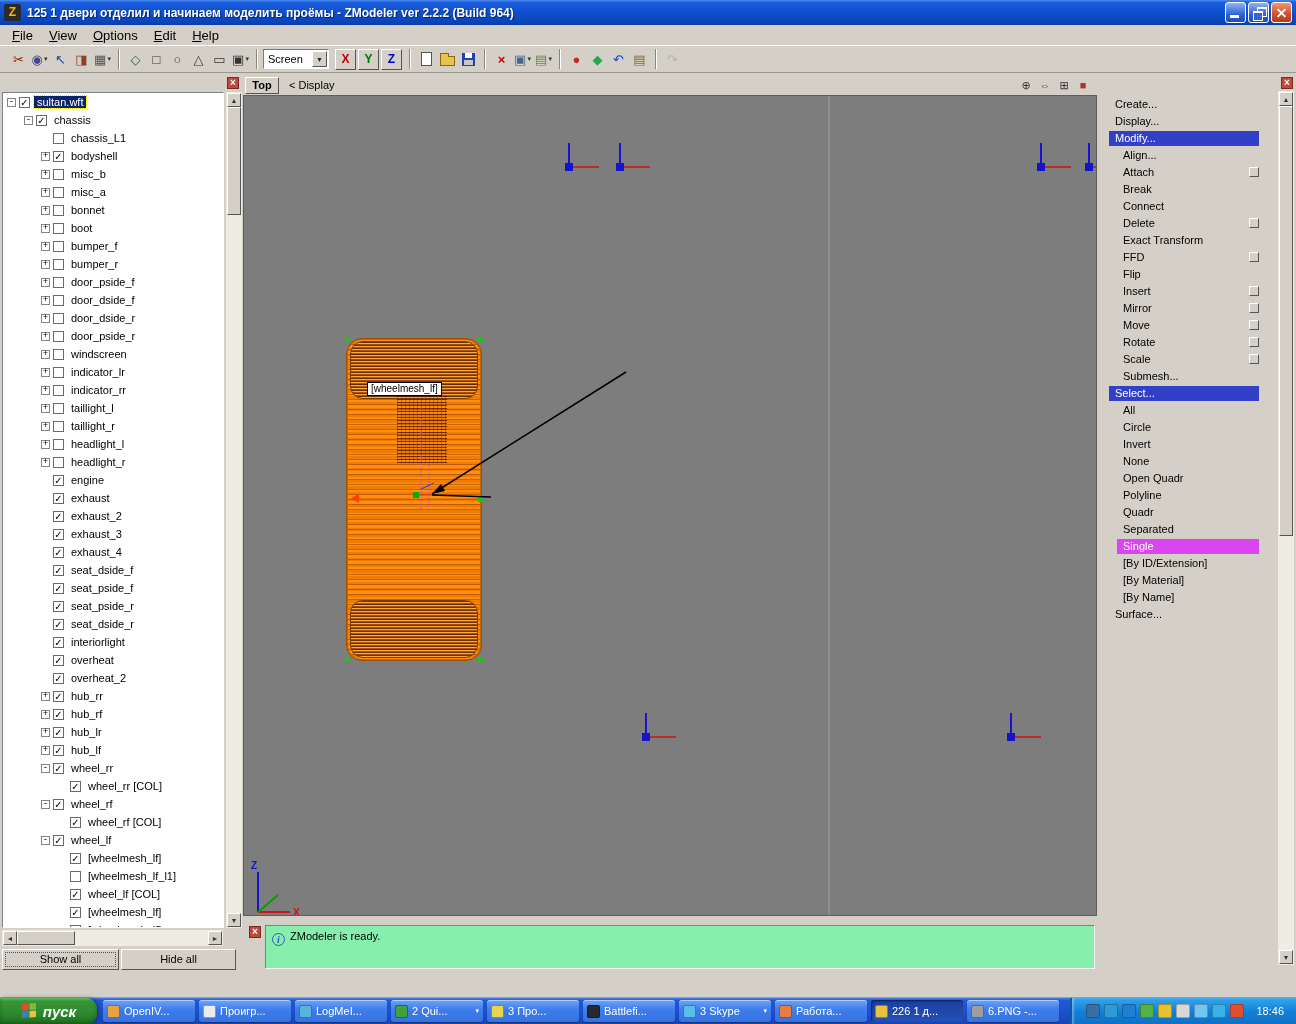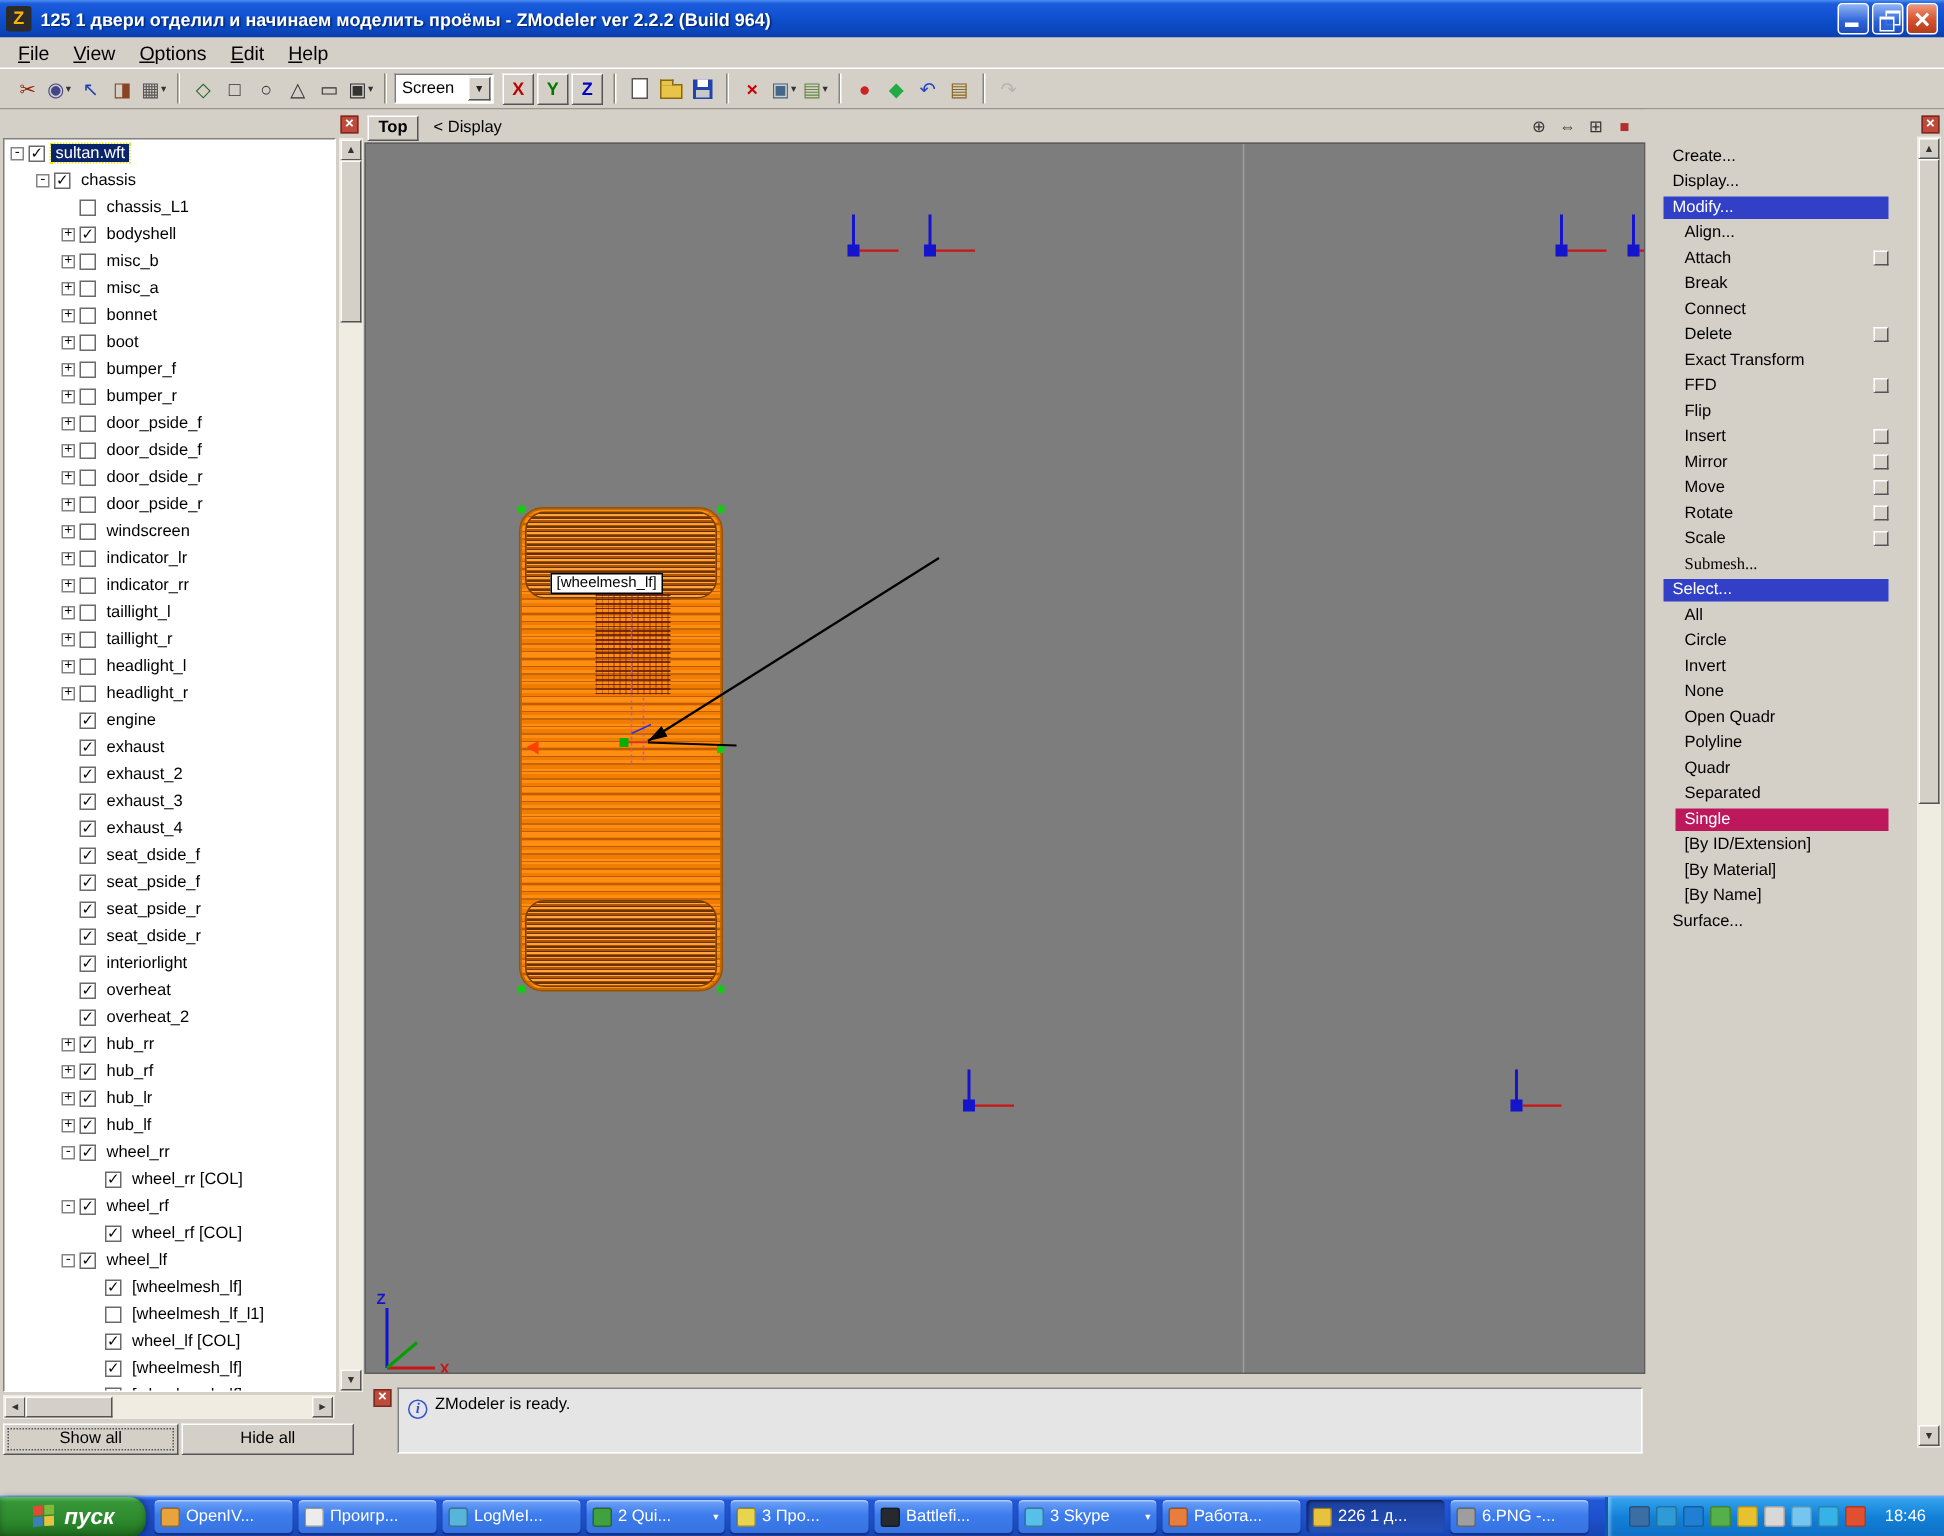"Submesh..." div.rp-row { font-family: Liberation Serif, serif -> none }
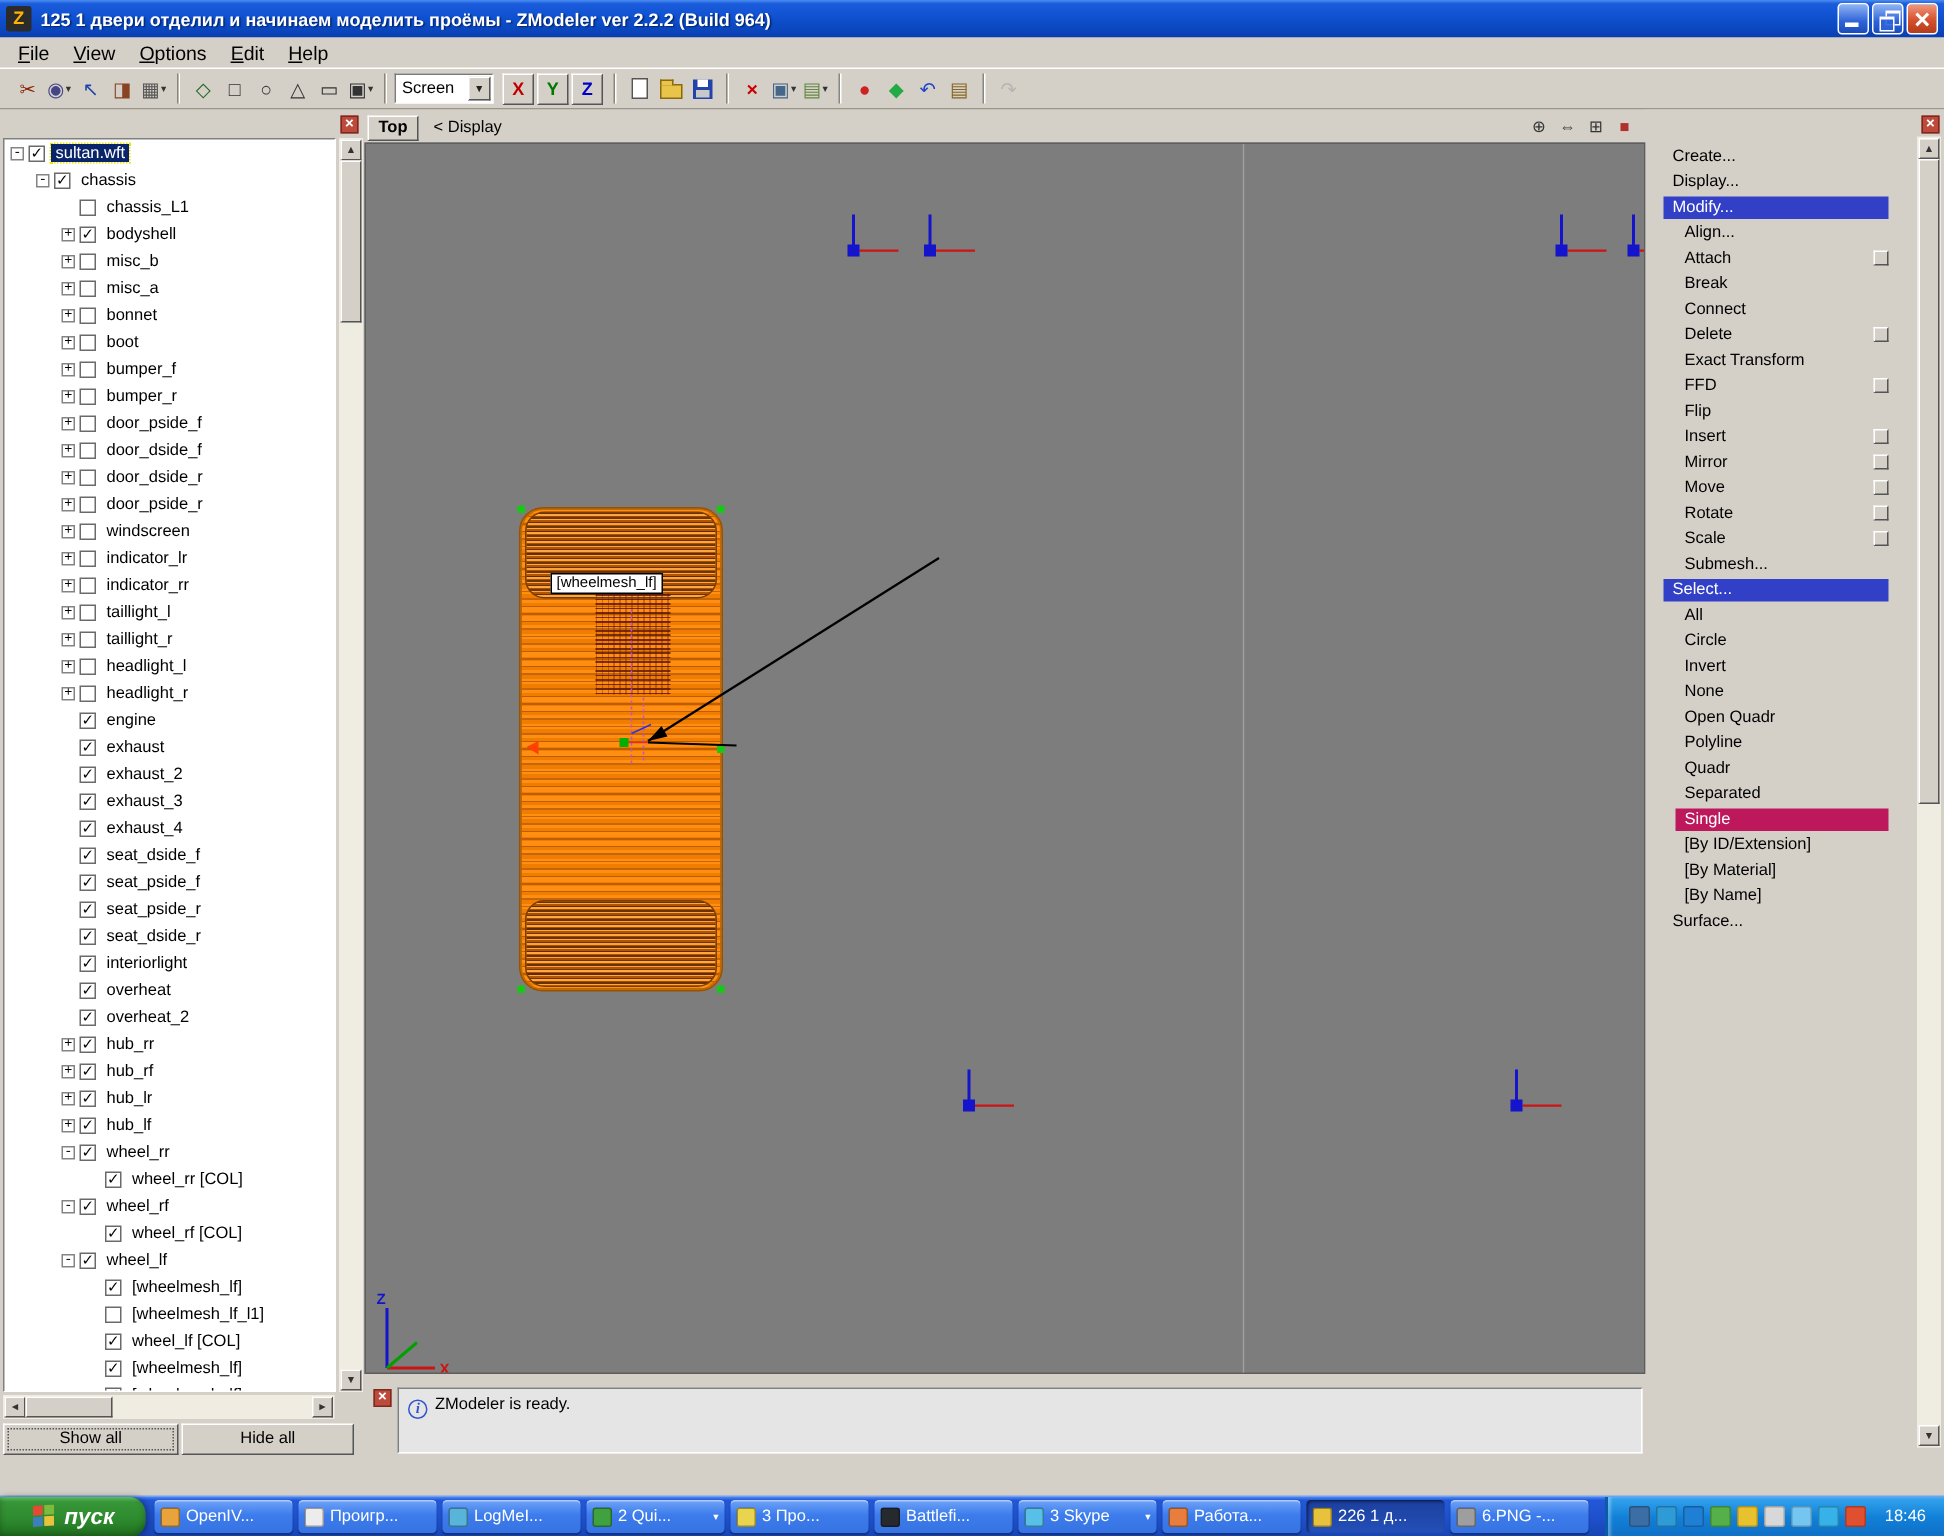"Single" .hl-light .lbl { background: #be185d -> #d946ef }
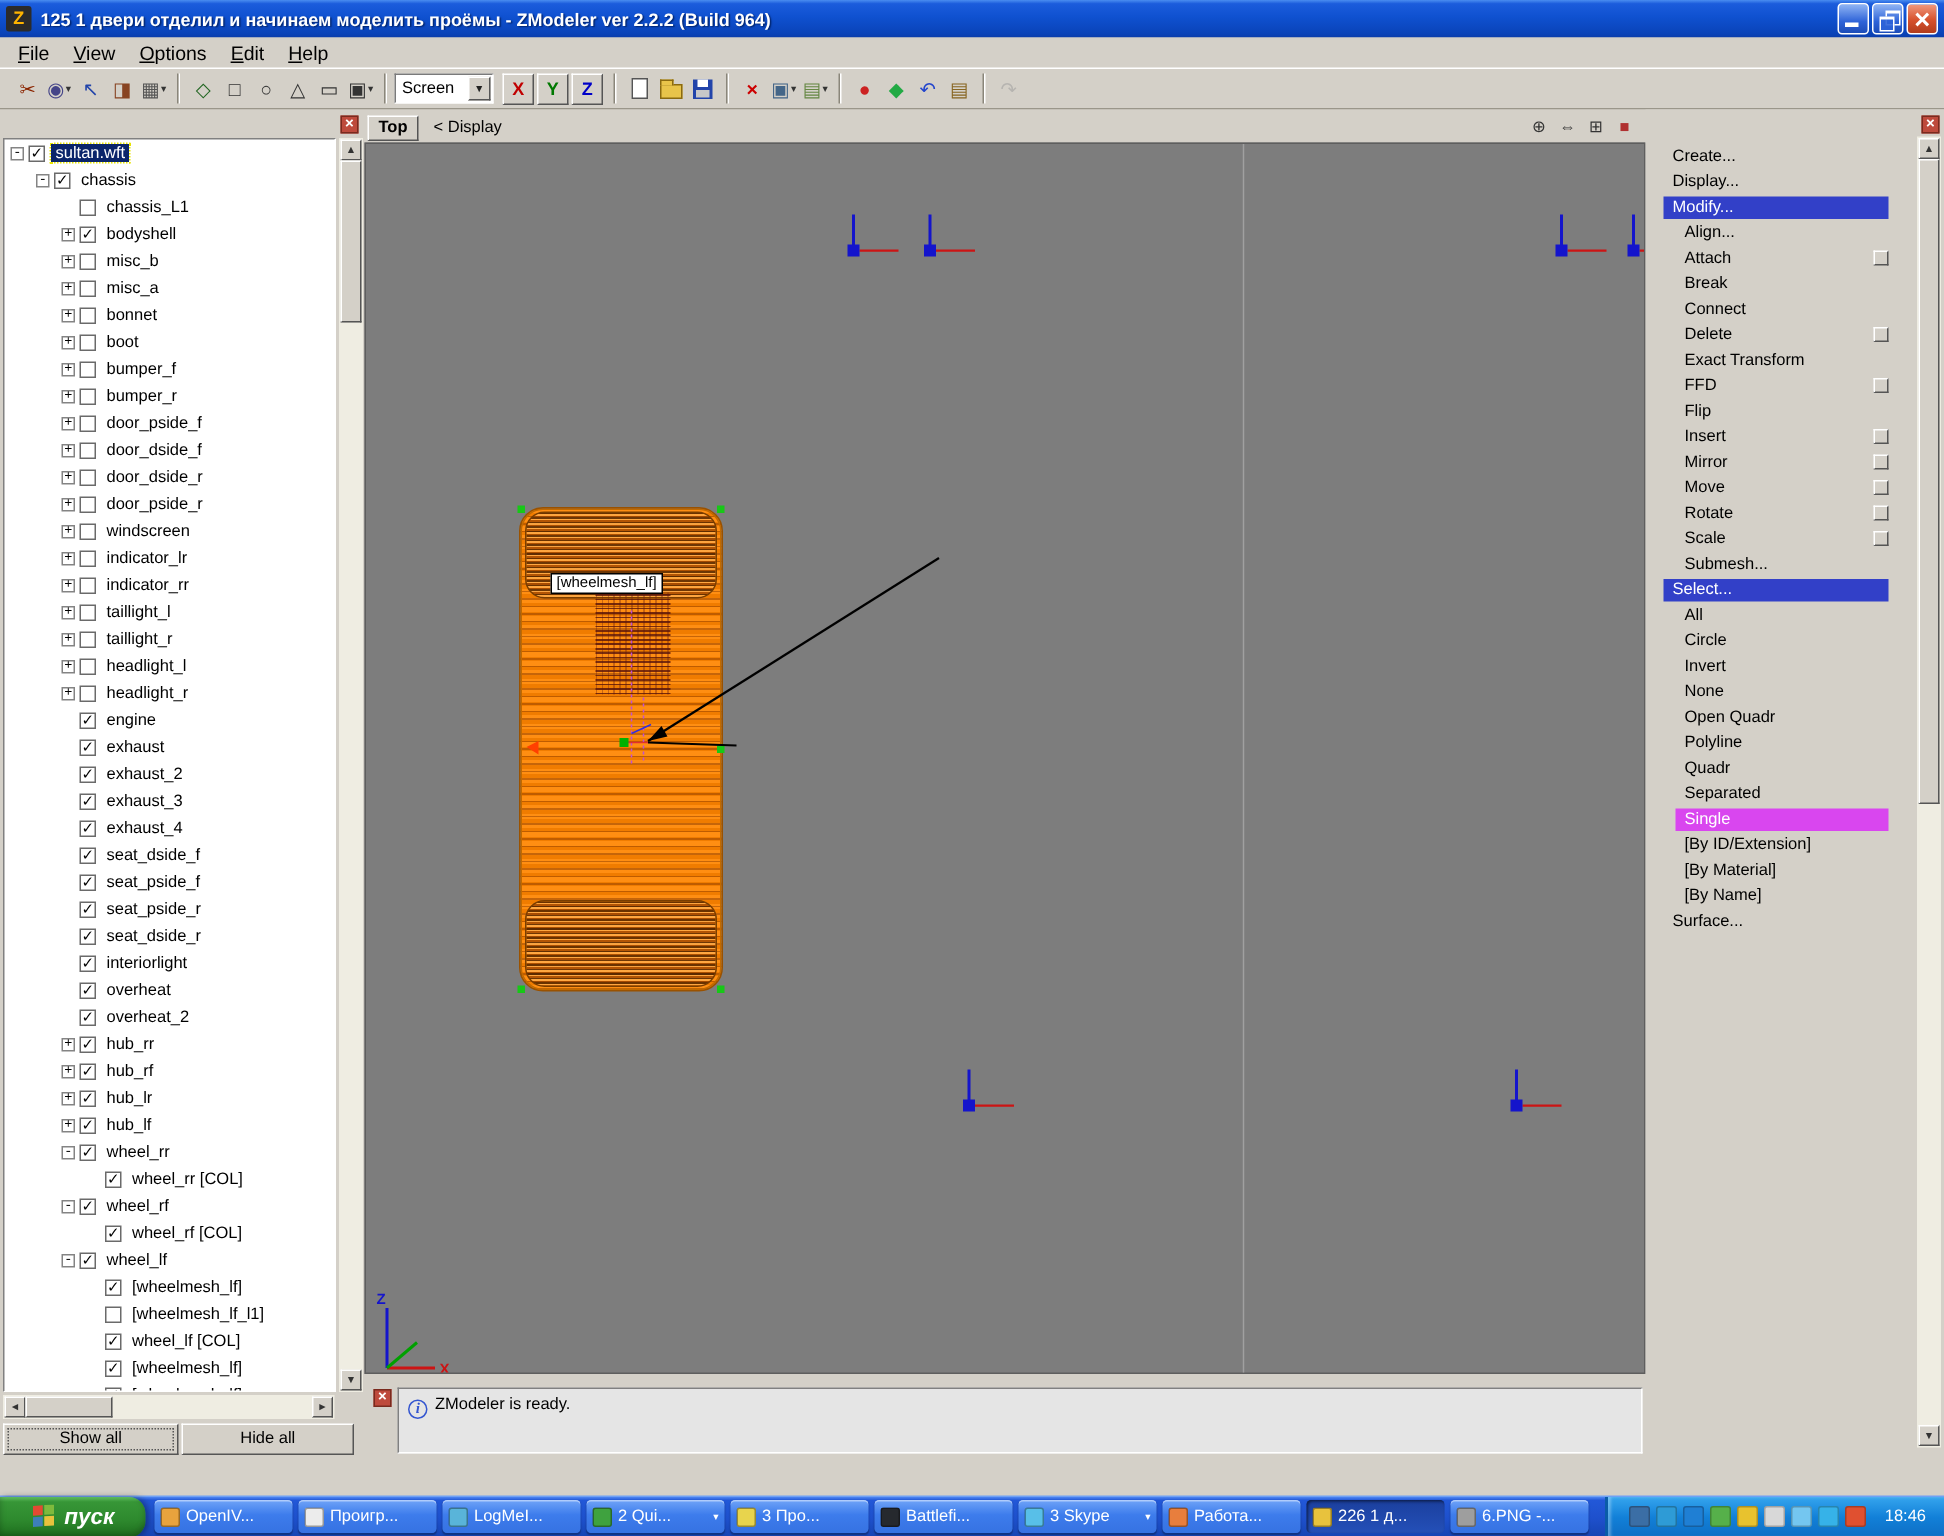"ZModeler is ready." .msg-box { background: #e5e5e5 -> #86efac }
